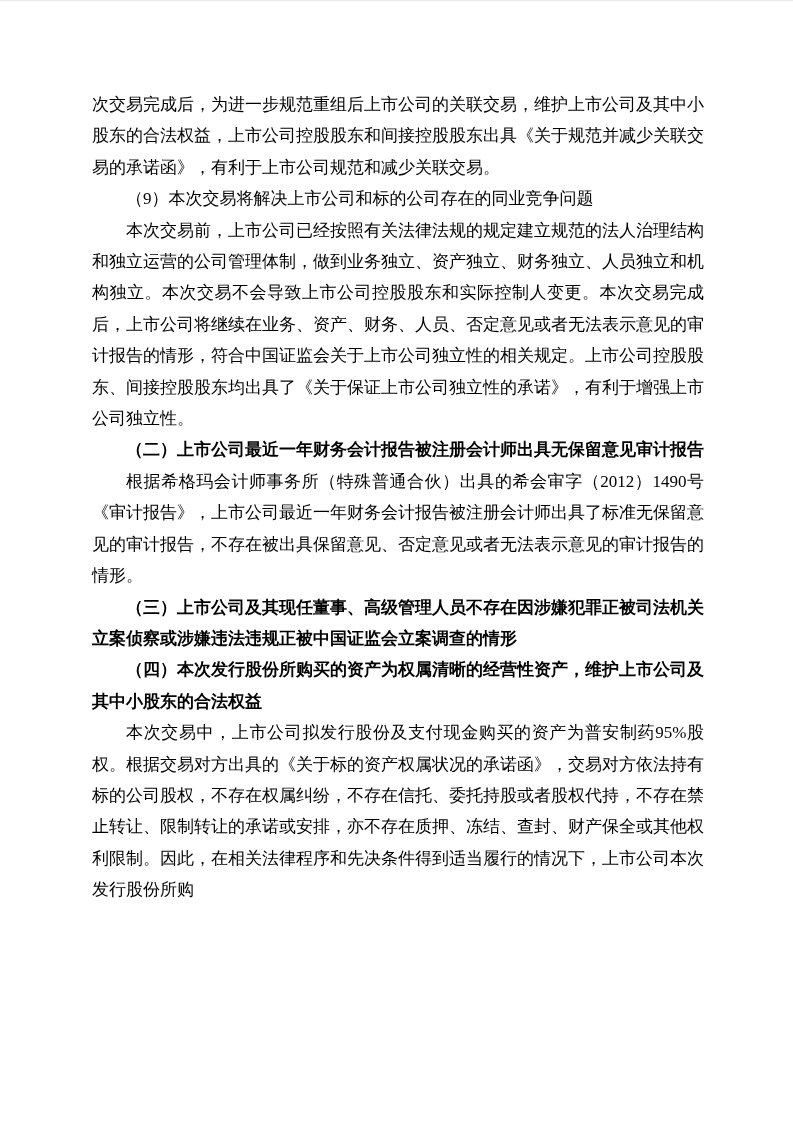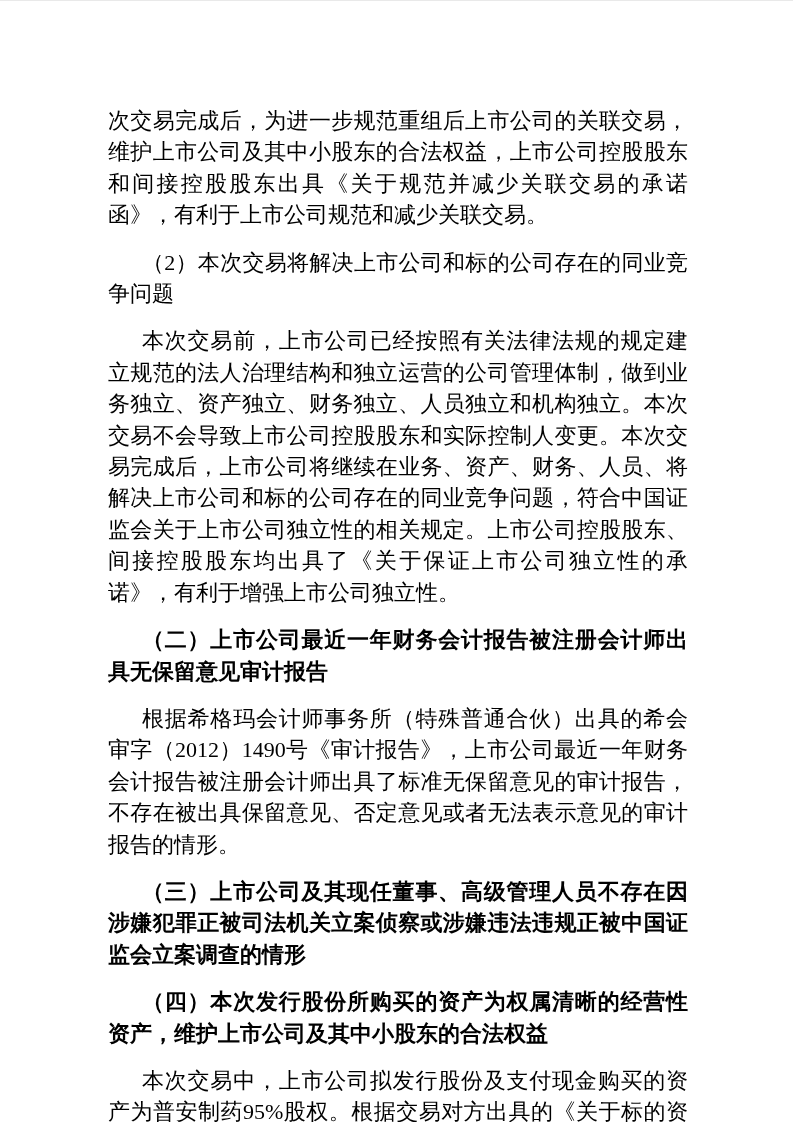"次交易完成后，为进一步规范重组后上市公司的关联交易，维护上市公司及其中小股东的合" .para { font-size: 22px -> 17px; margin: 16px -> 0 }
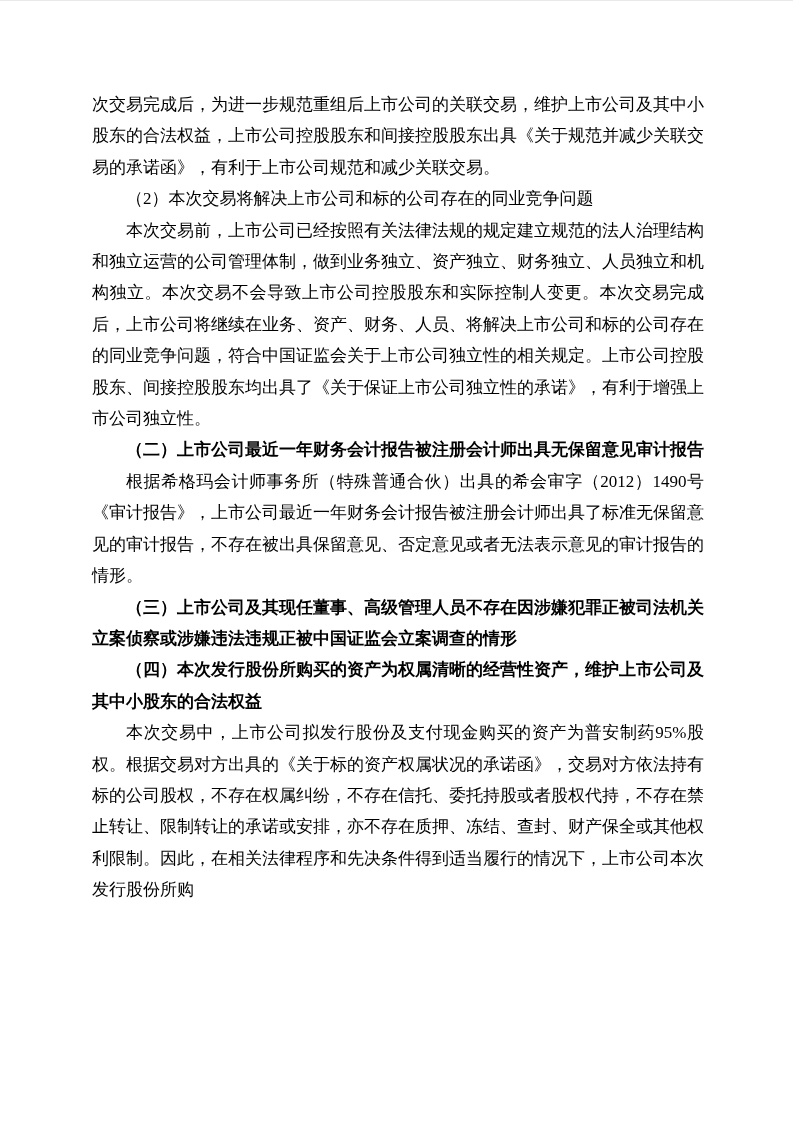"（2）本次交易将解决上市公司和标的公司存在的同业竞争问题" p.para { text: 2 -> 9 }
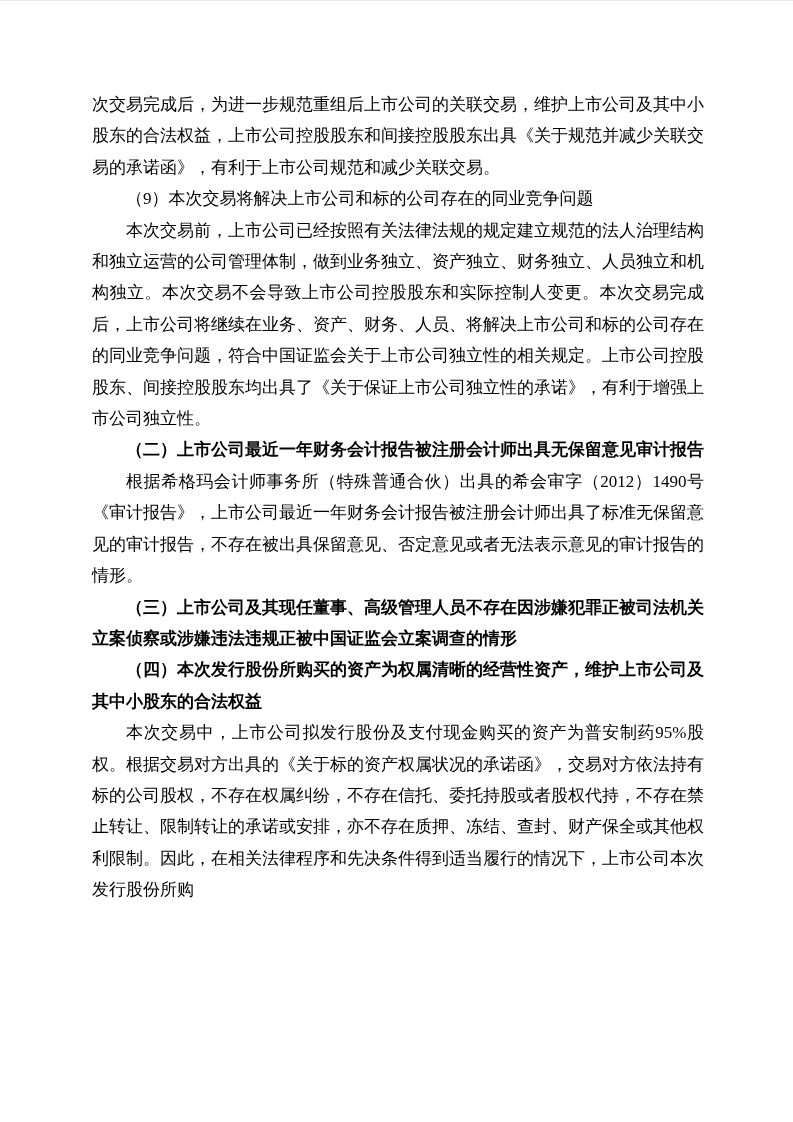"本次交易前，上市公司已经按照有关法律法规的规定建立规范的法人治理结构和独立运营的" p.para { text: 将解决上市公司和标的公司存在的同业竞争问题 -> 否定意见或者无法表示意见的审计报告的情形 }
